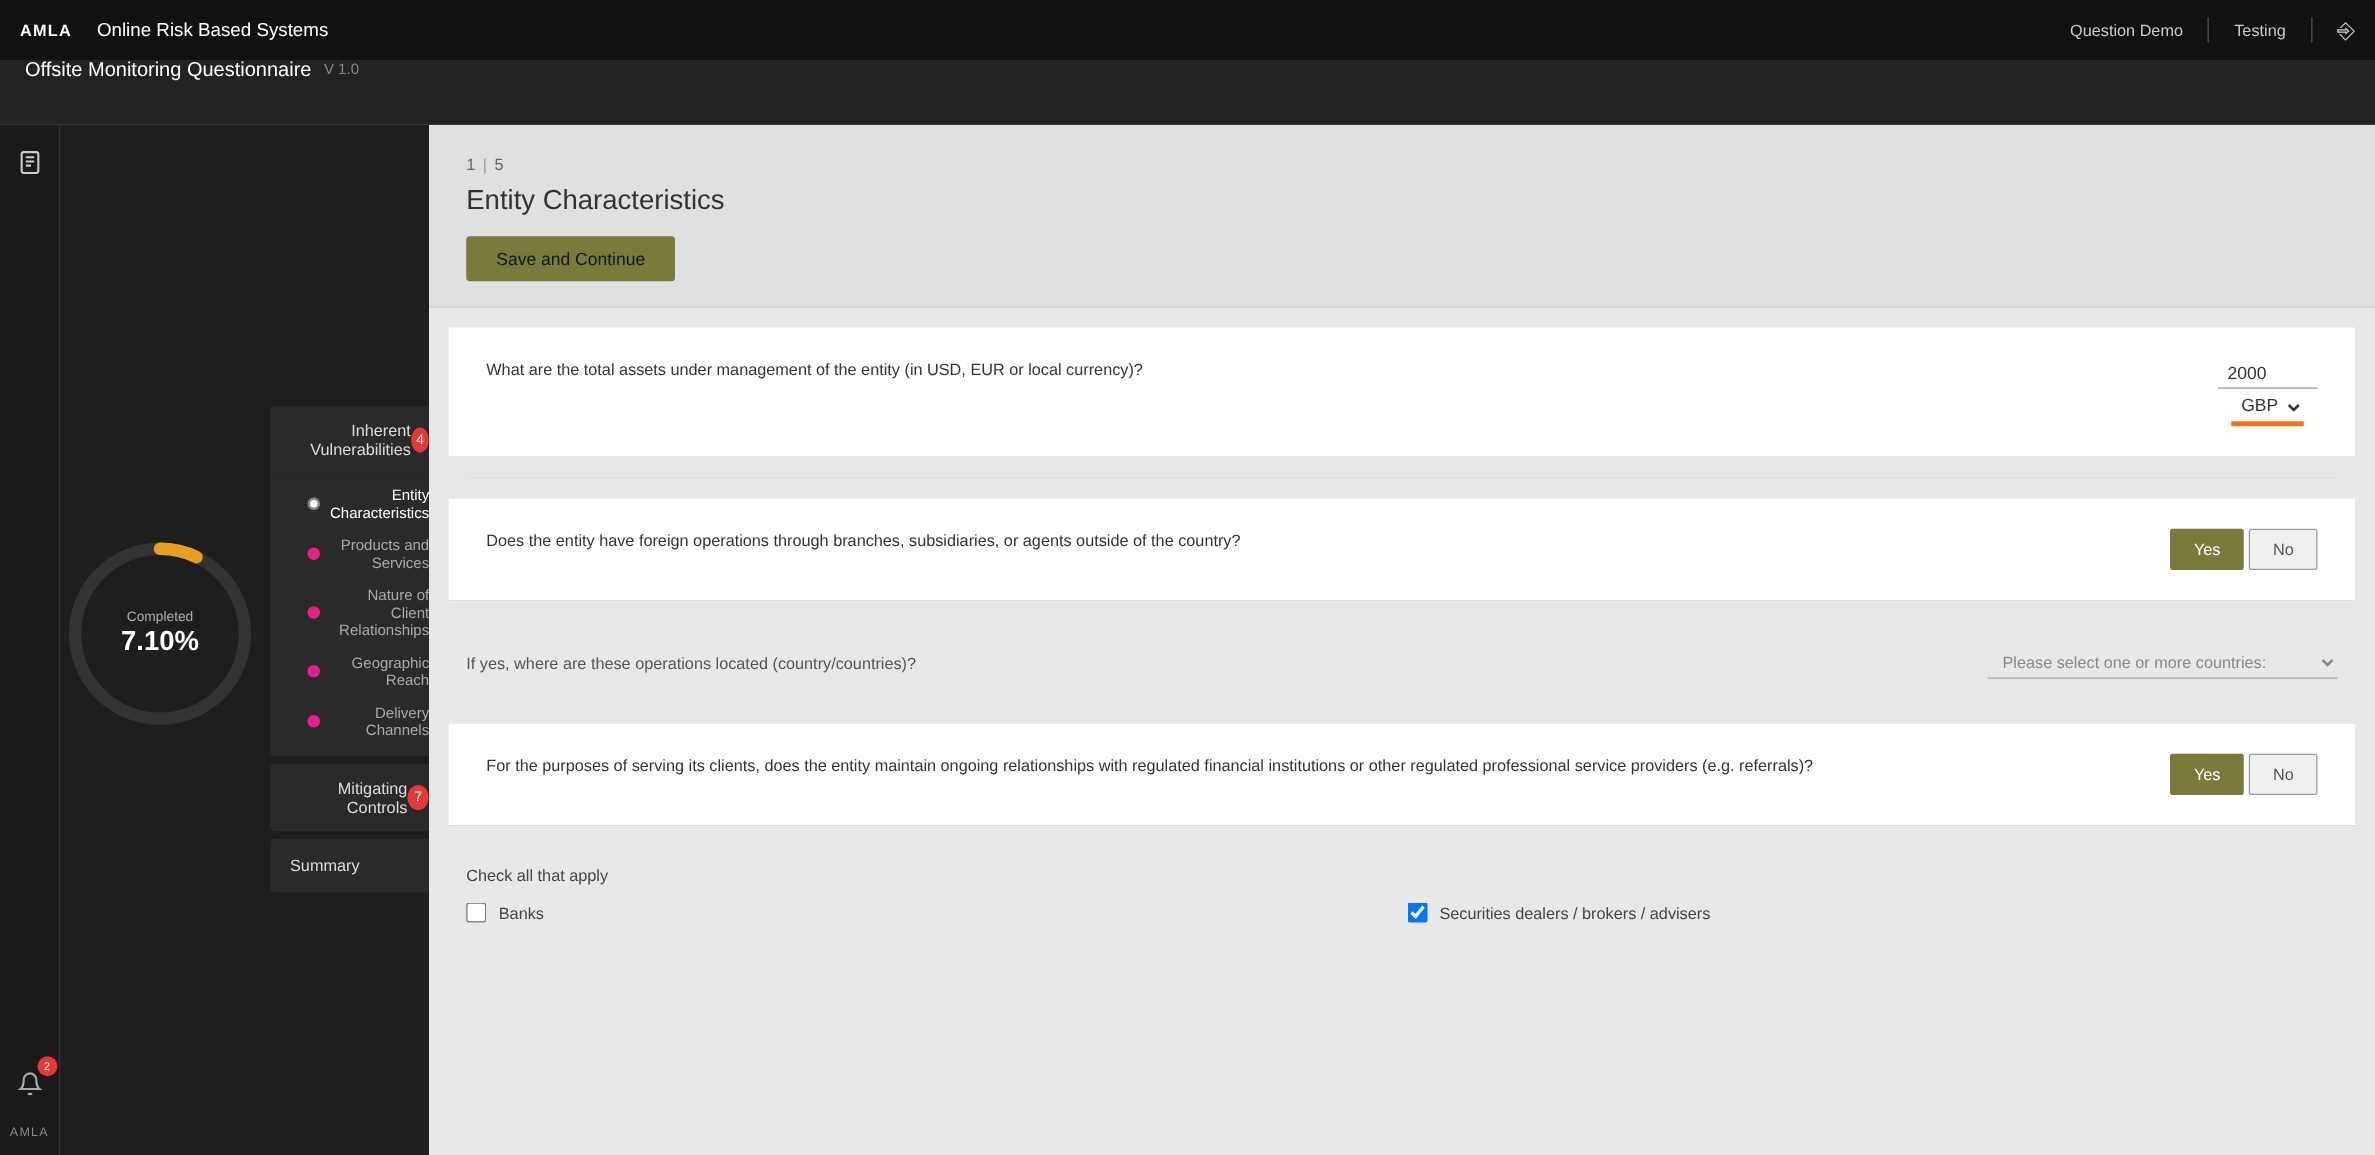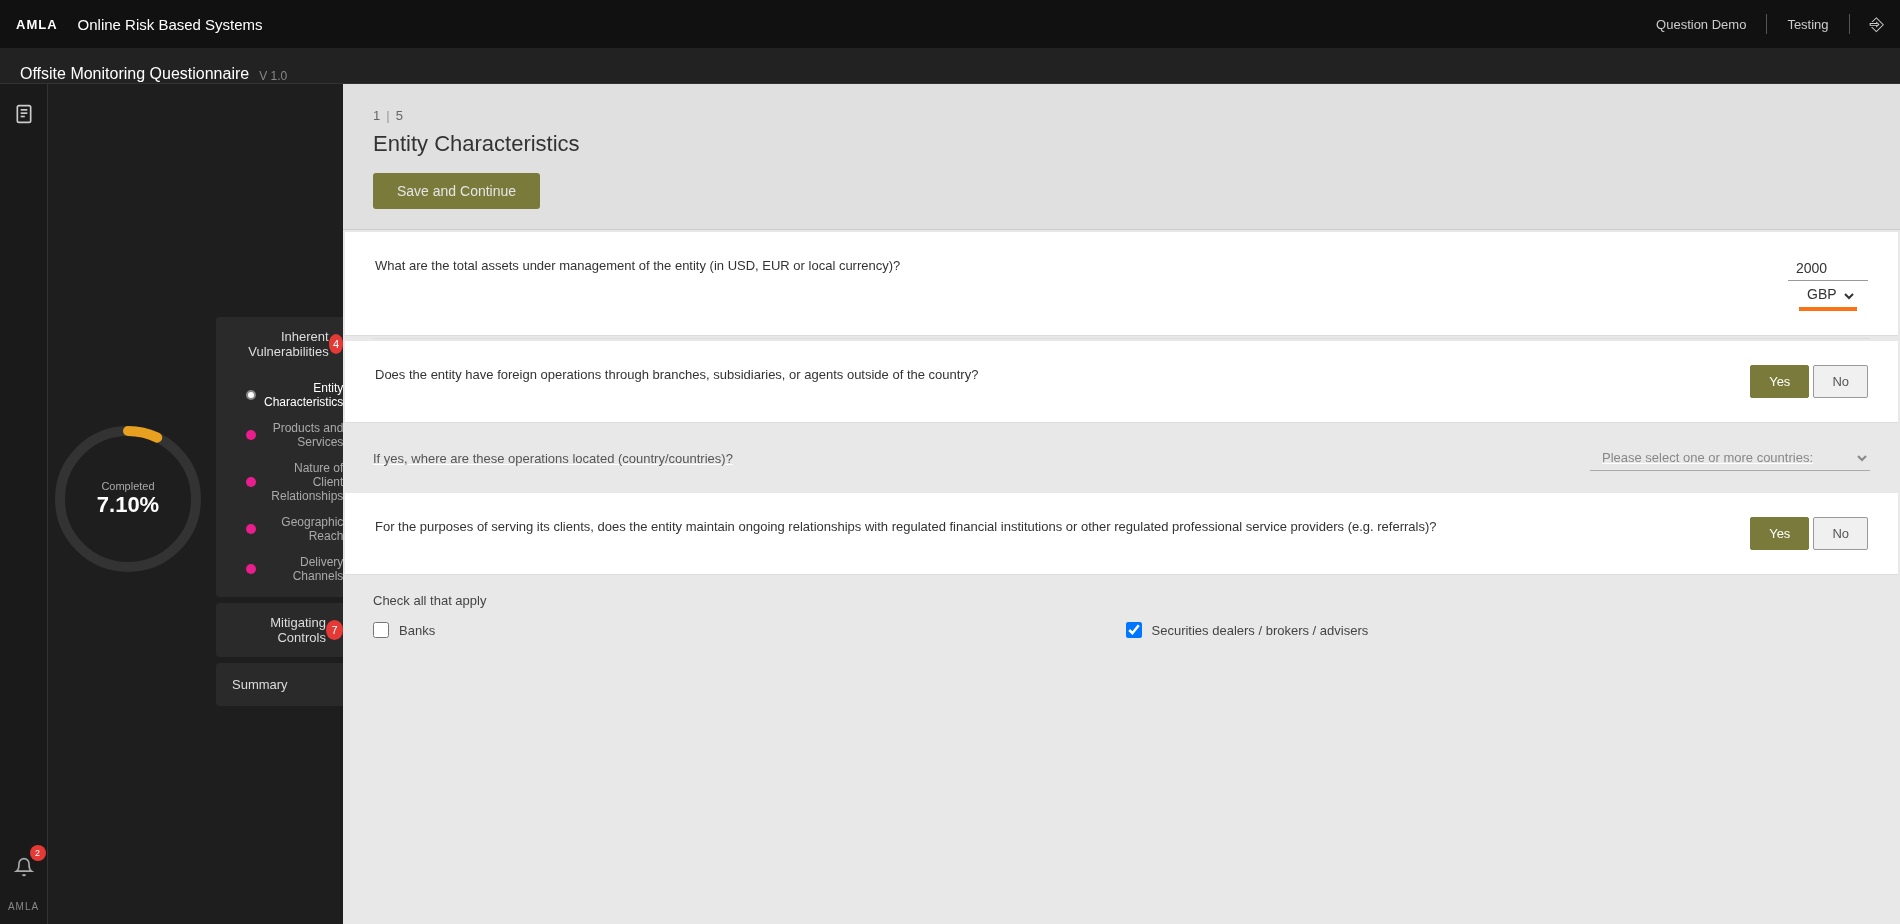"Offsite Monitoring Questionnaire" .sub-header { align-items: flex-end -> flex-start; height: 36px -> 52px }
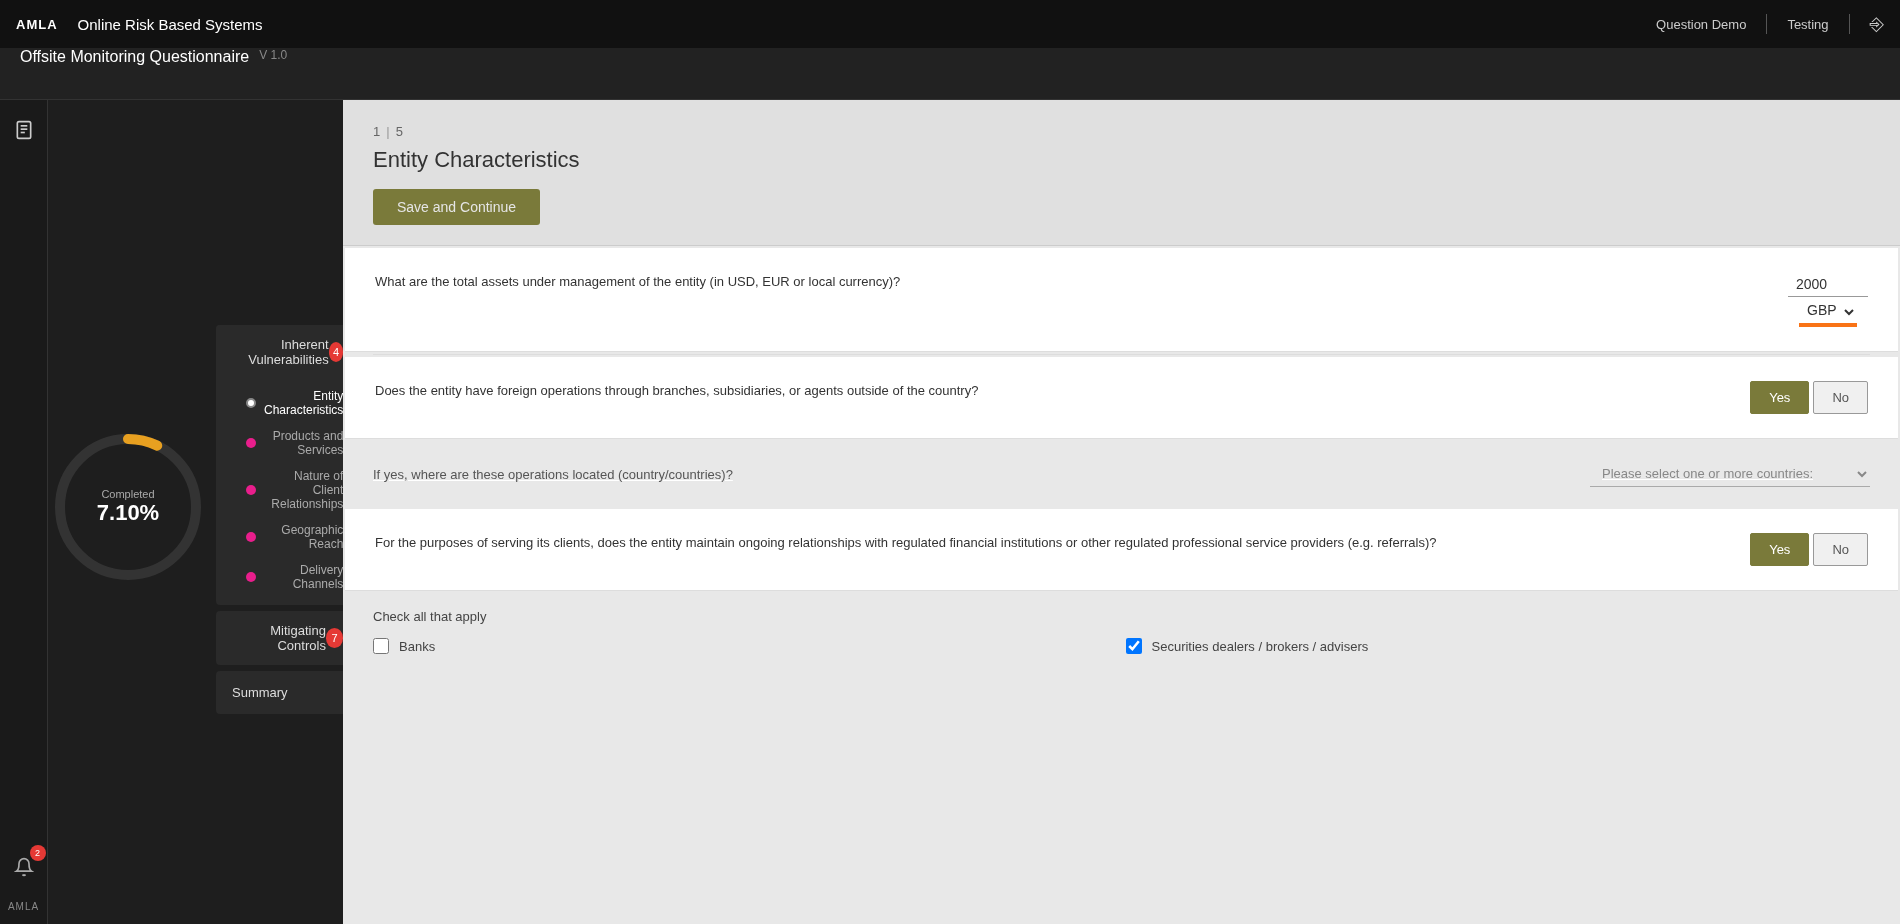"Save and Continue" .save-continue-btn { color: #e5e5e5 -> #0f172a }
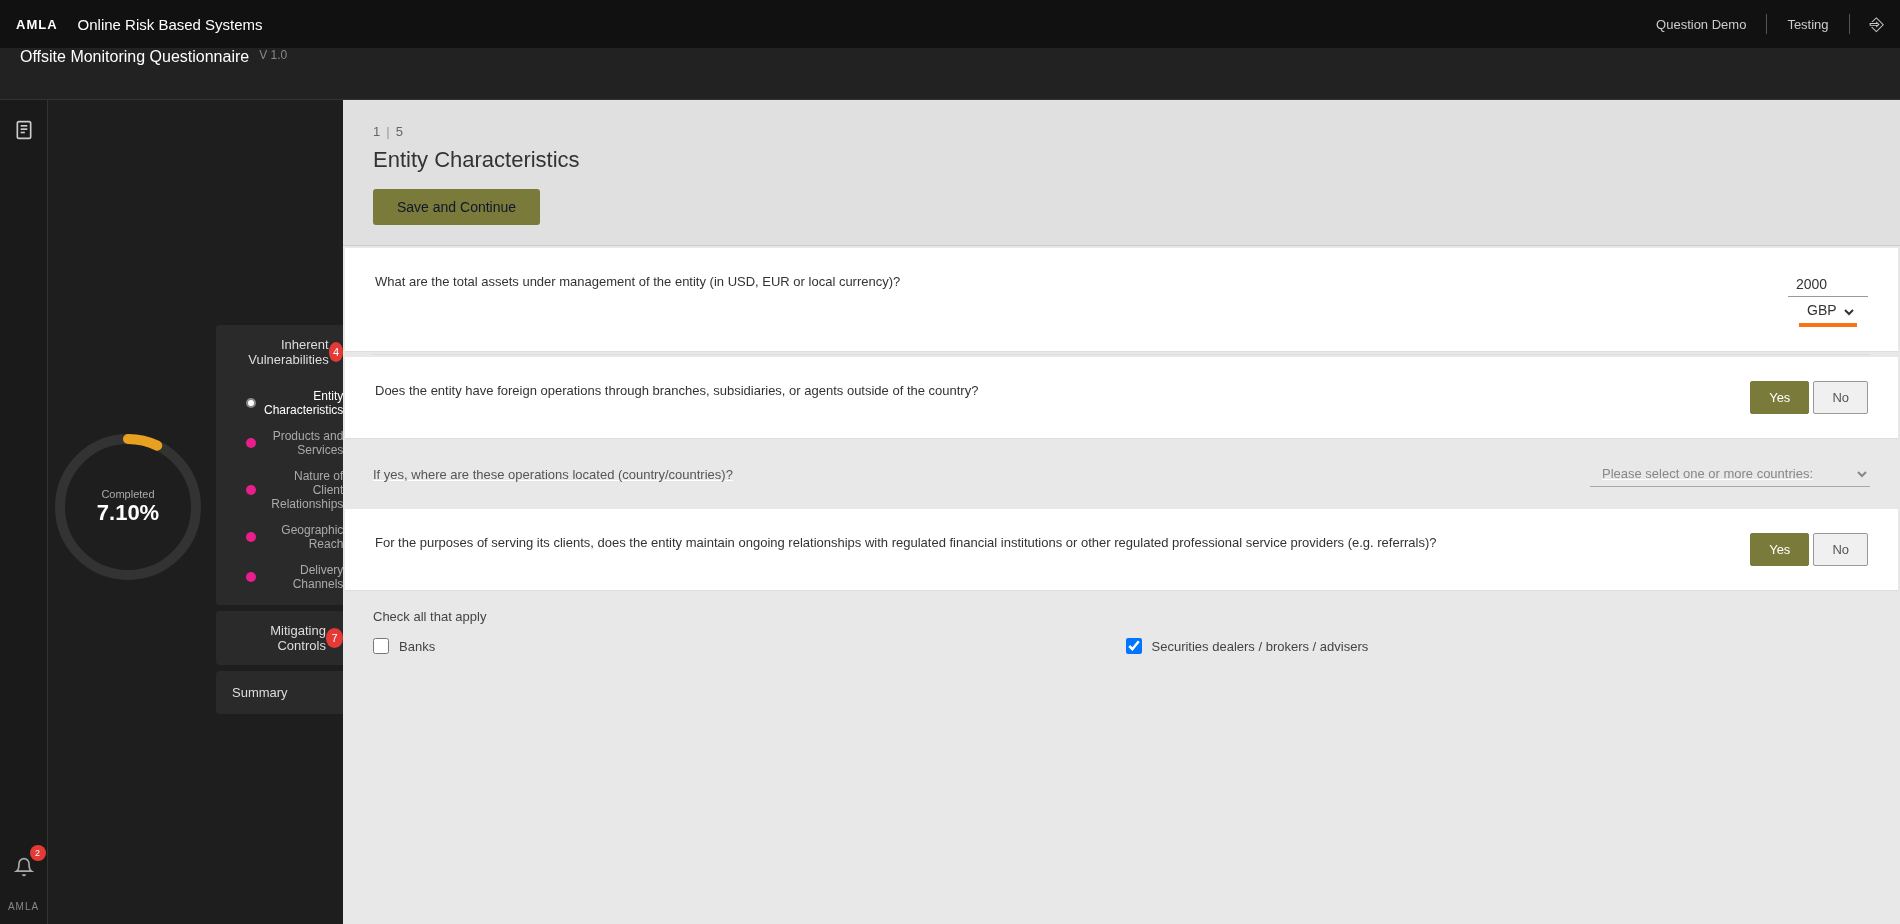"What are the total assets" .question-section { margin: 2px -> 16px }
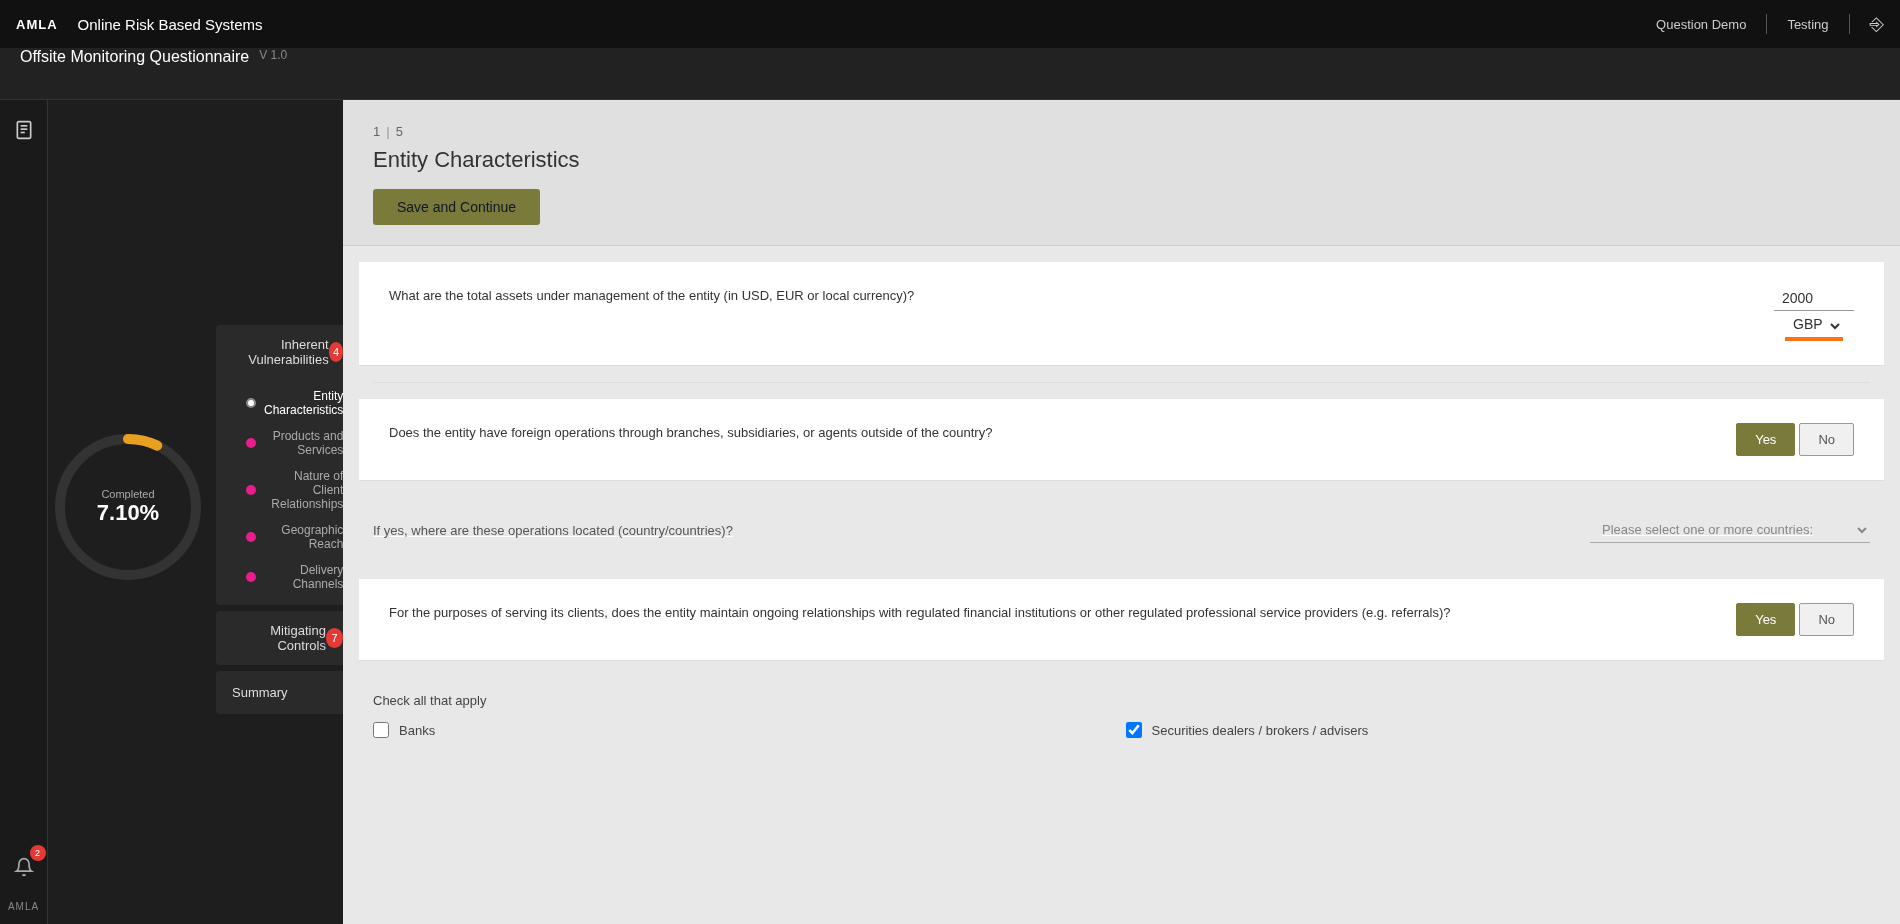"If yes, where are these" .country-select-row { text-decoration: underline -> none }
